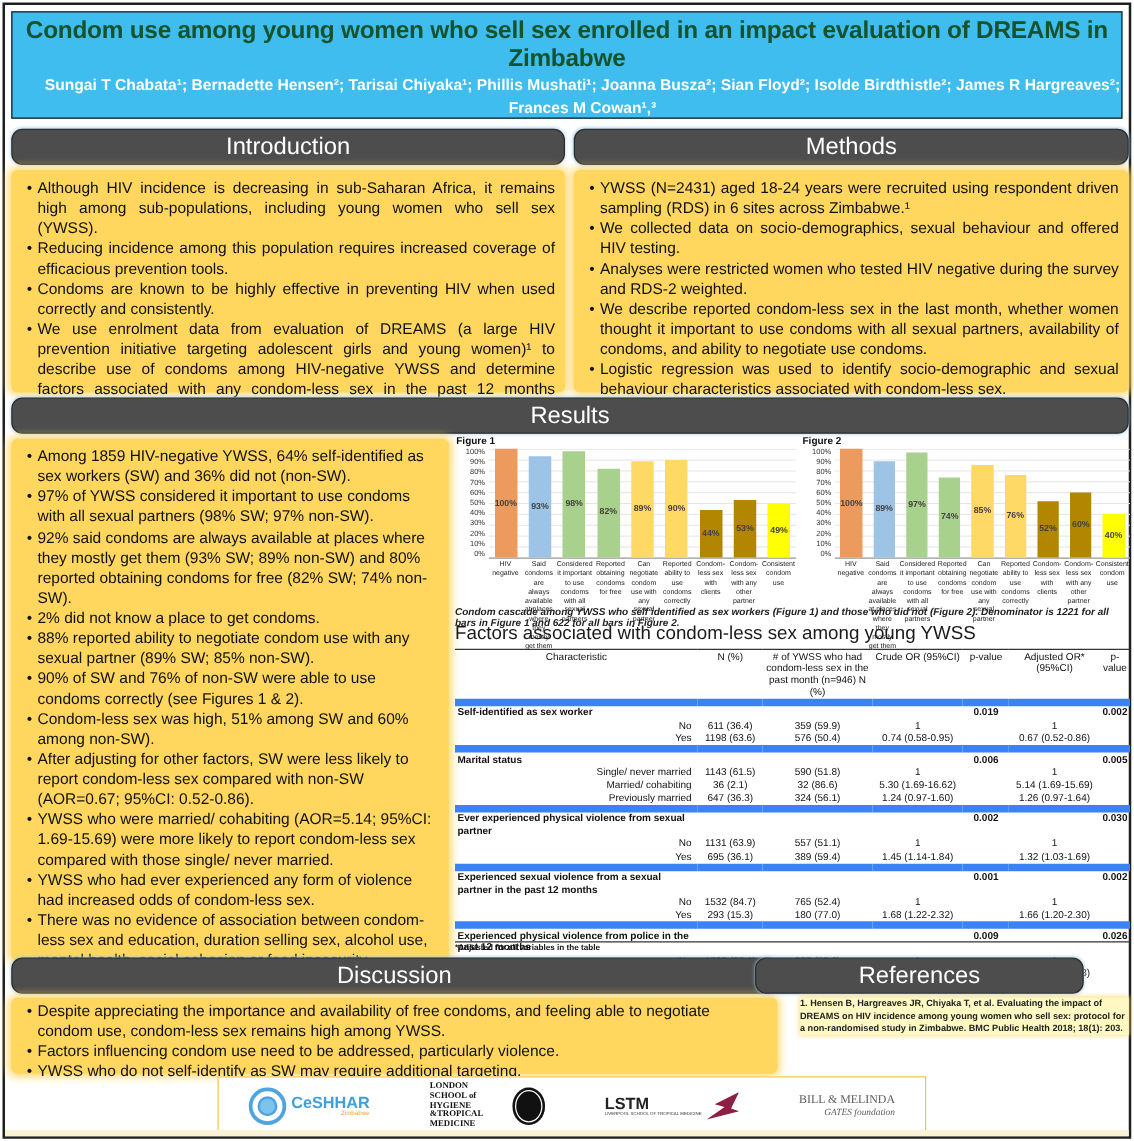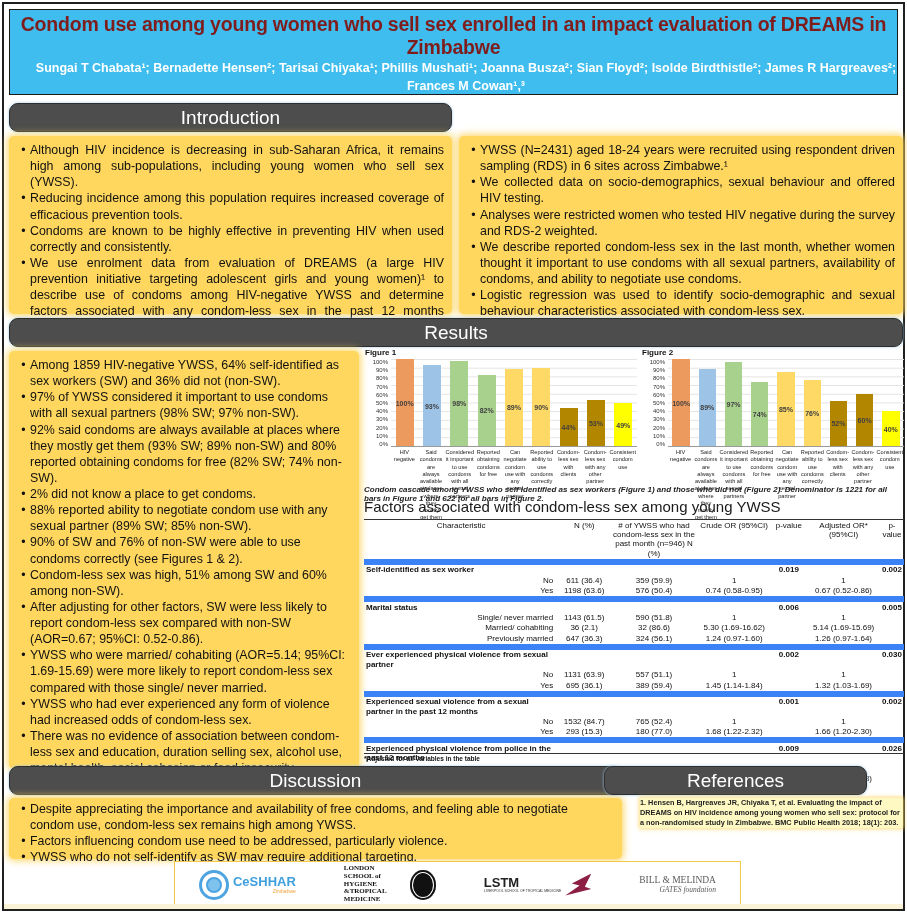"Condom use among young women" .title { color: #7f1d1d -> #14532d }
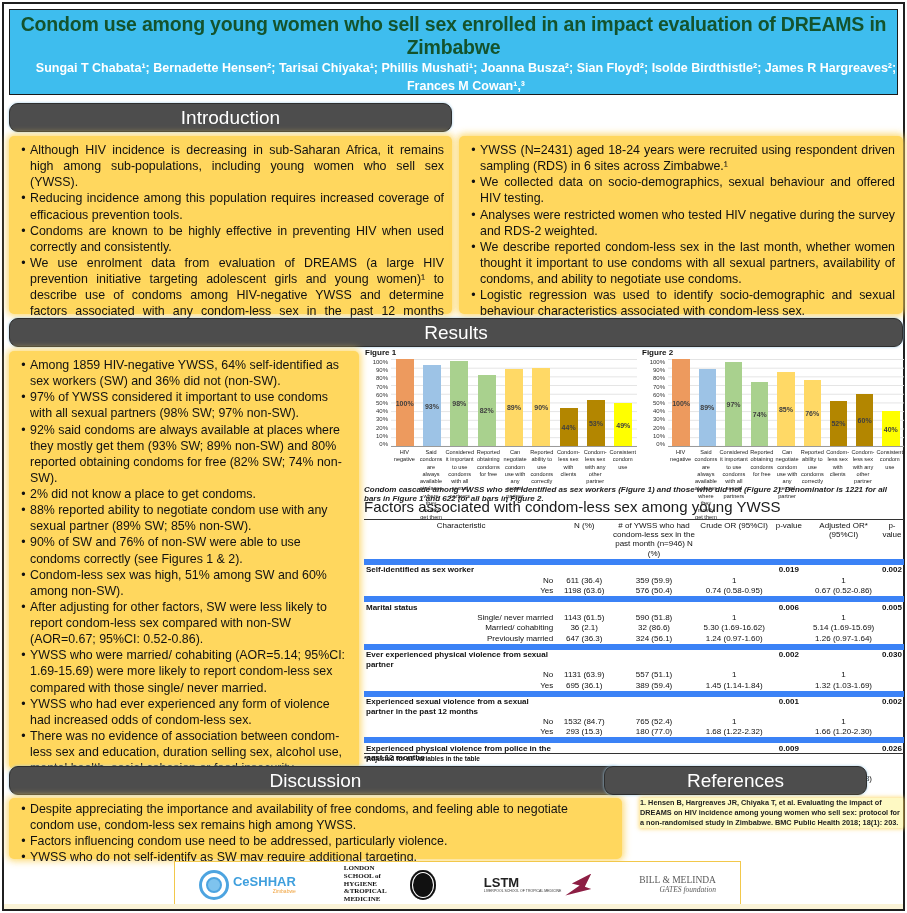"Methods" div.sec-hdr { html: none -> <div>Methods</div> }
